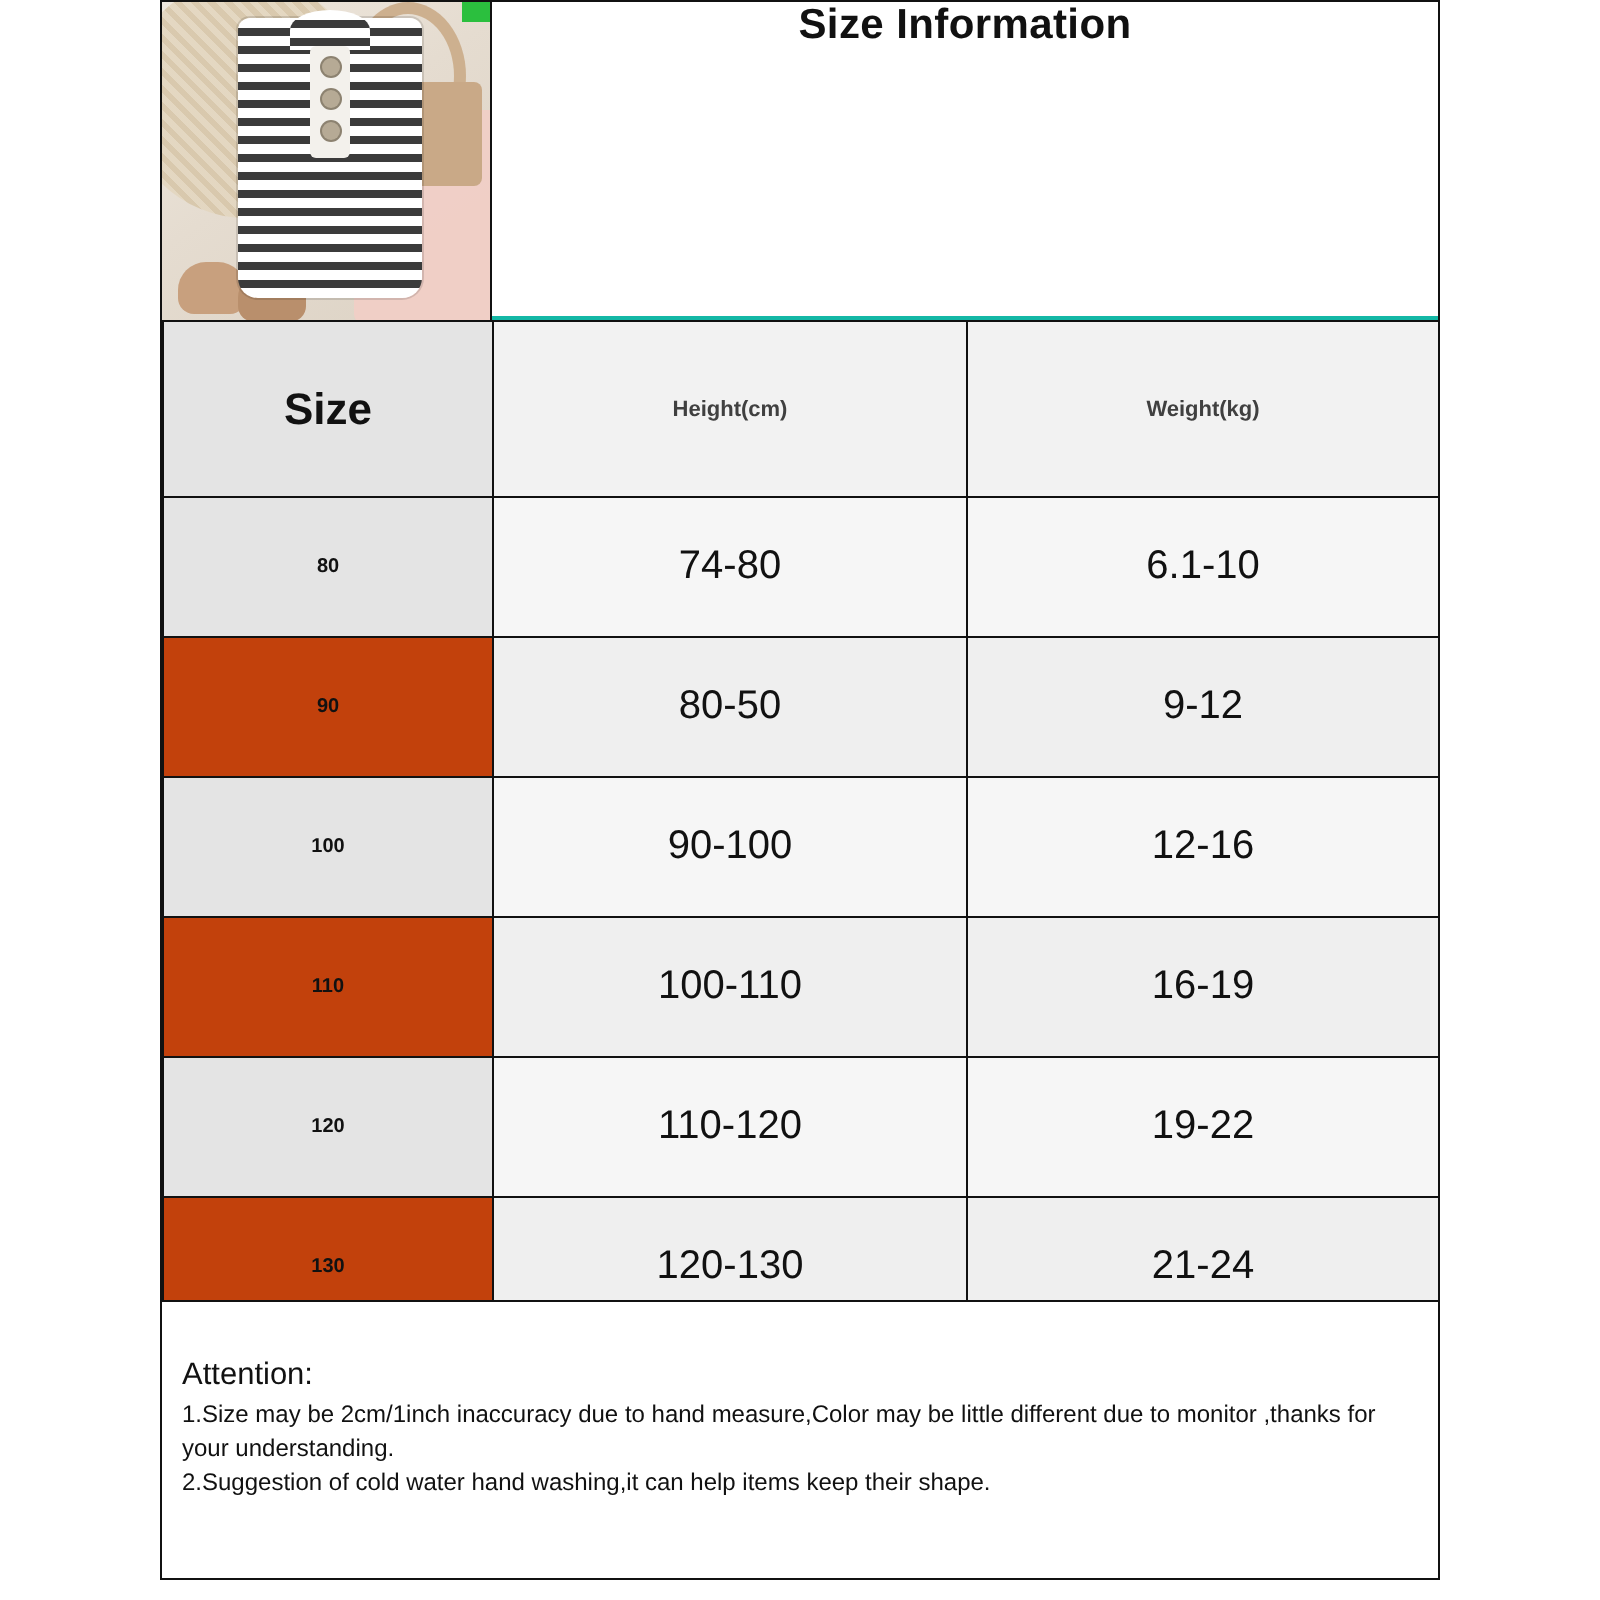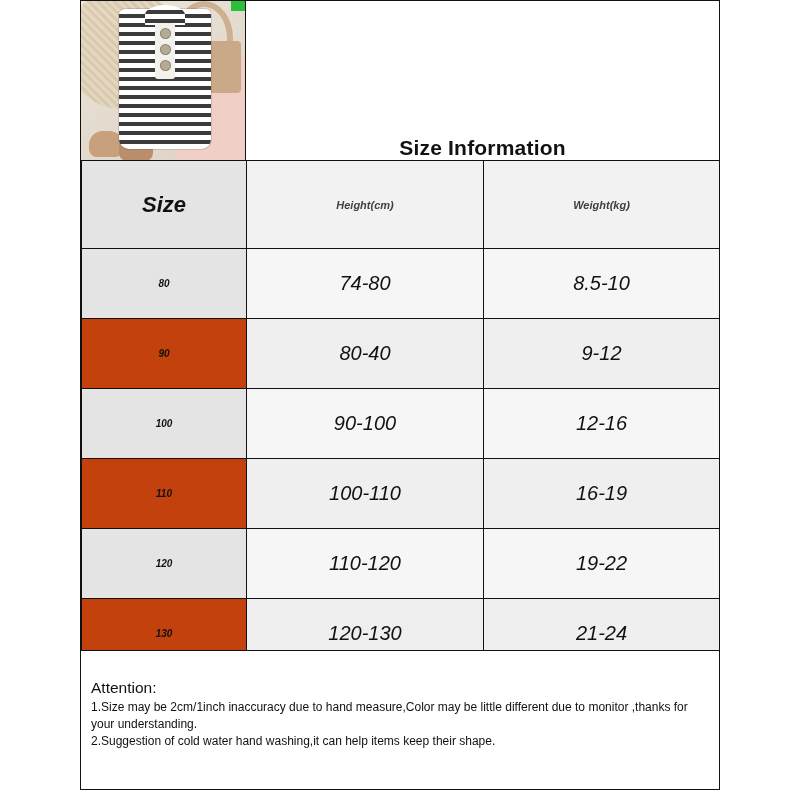"Size Information" .title-cell { align-items: flex-end -> flex-start; border-bottom: 1px solid #14b8a6 -> 3px solid #14b8a6 }
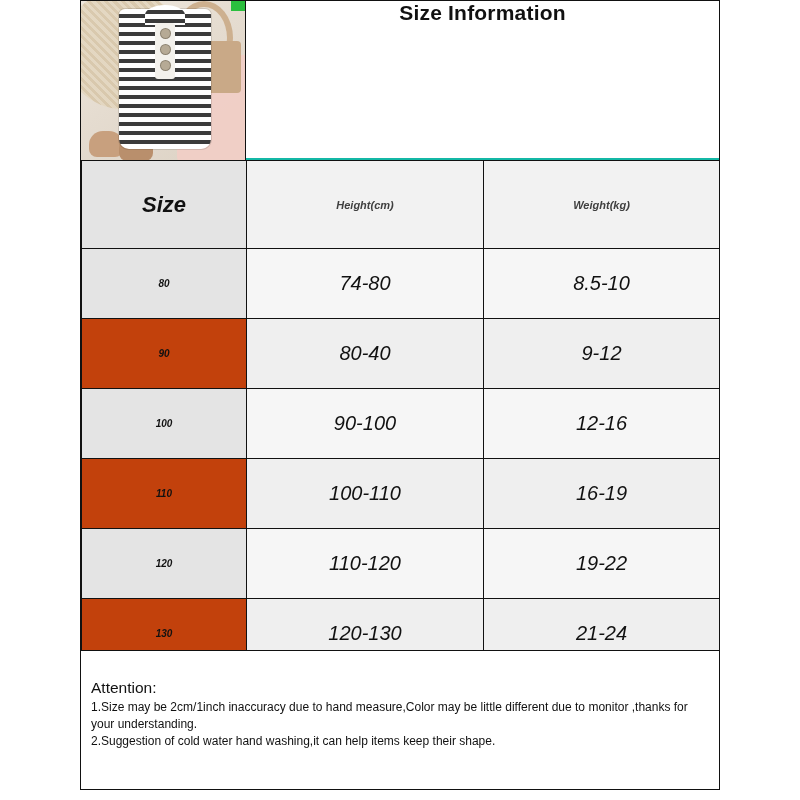"Size" .size-table { font-style: italic -> none }
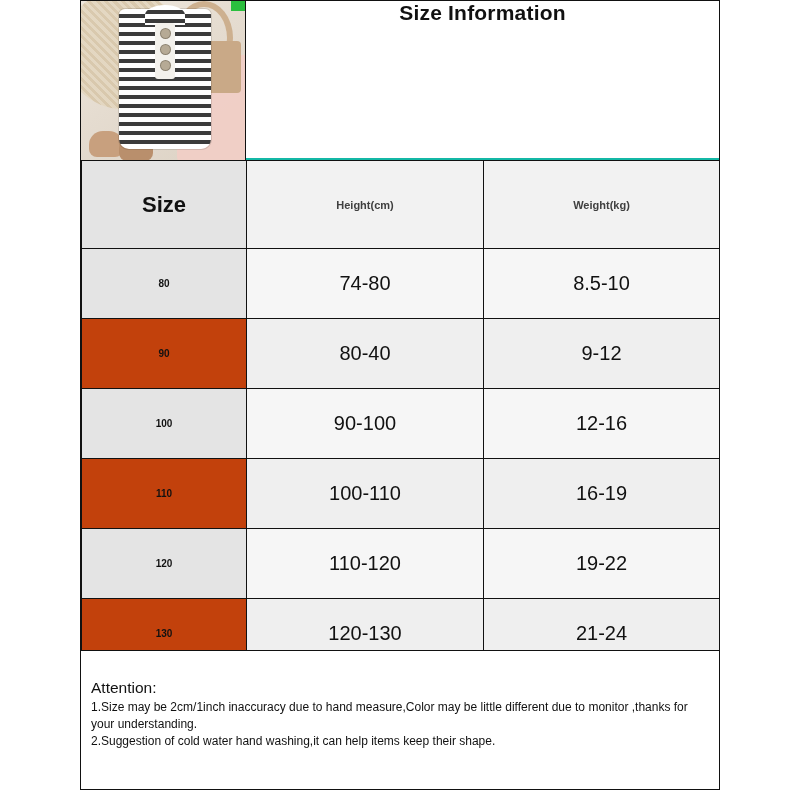"8.5-10" td.cell-val { text: 8.5-10 -> 6.1-10 }
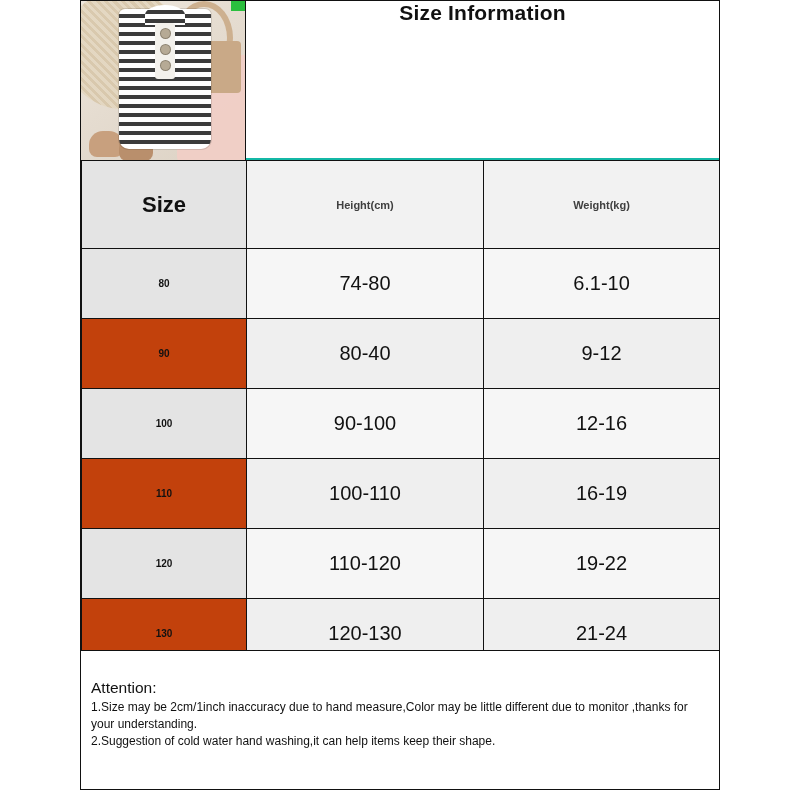"80-40" td.cell-val { text: 80-40 -> 80-50 }
